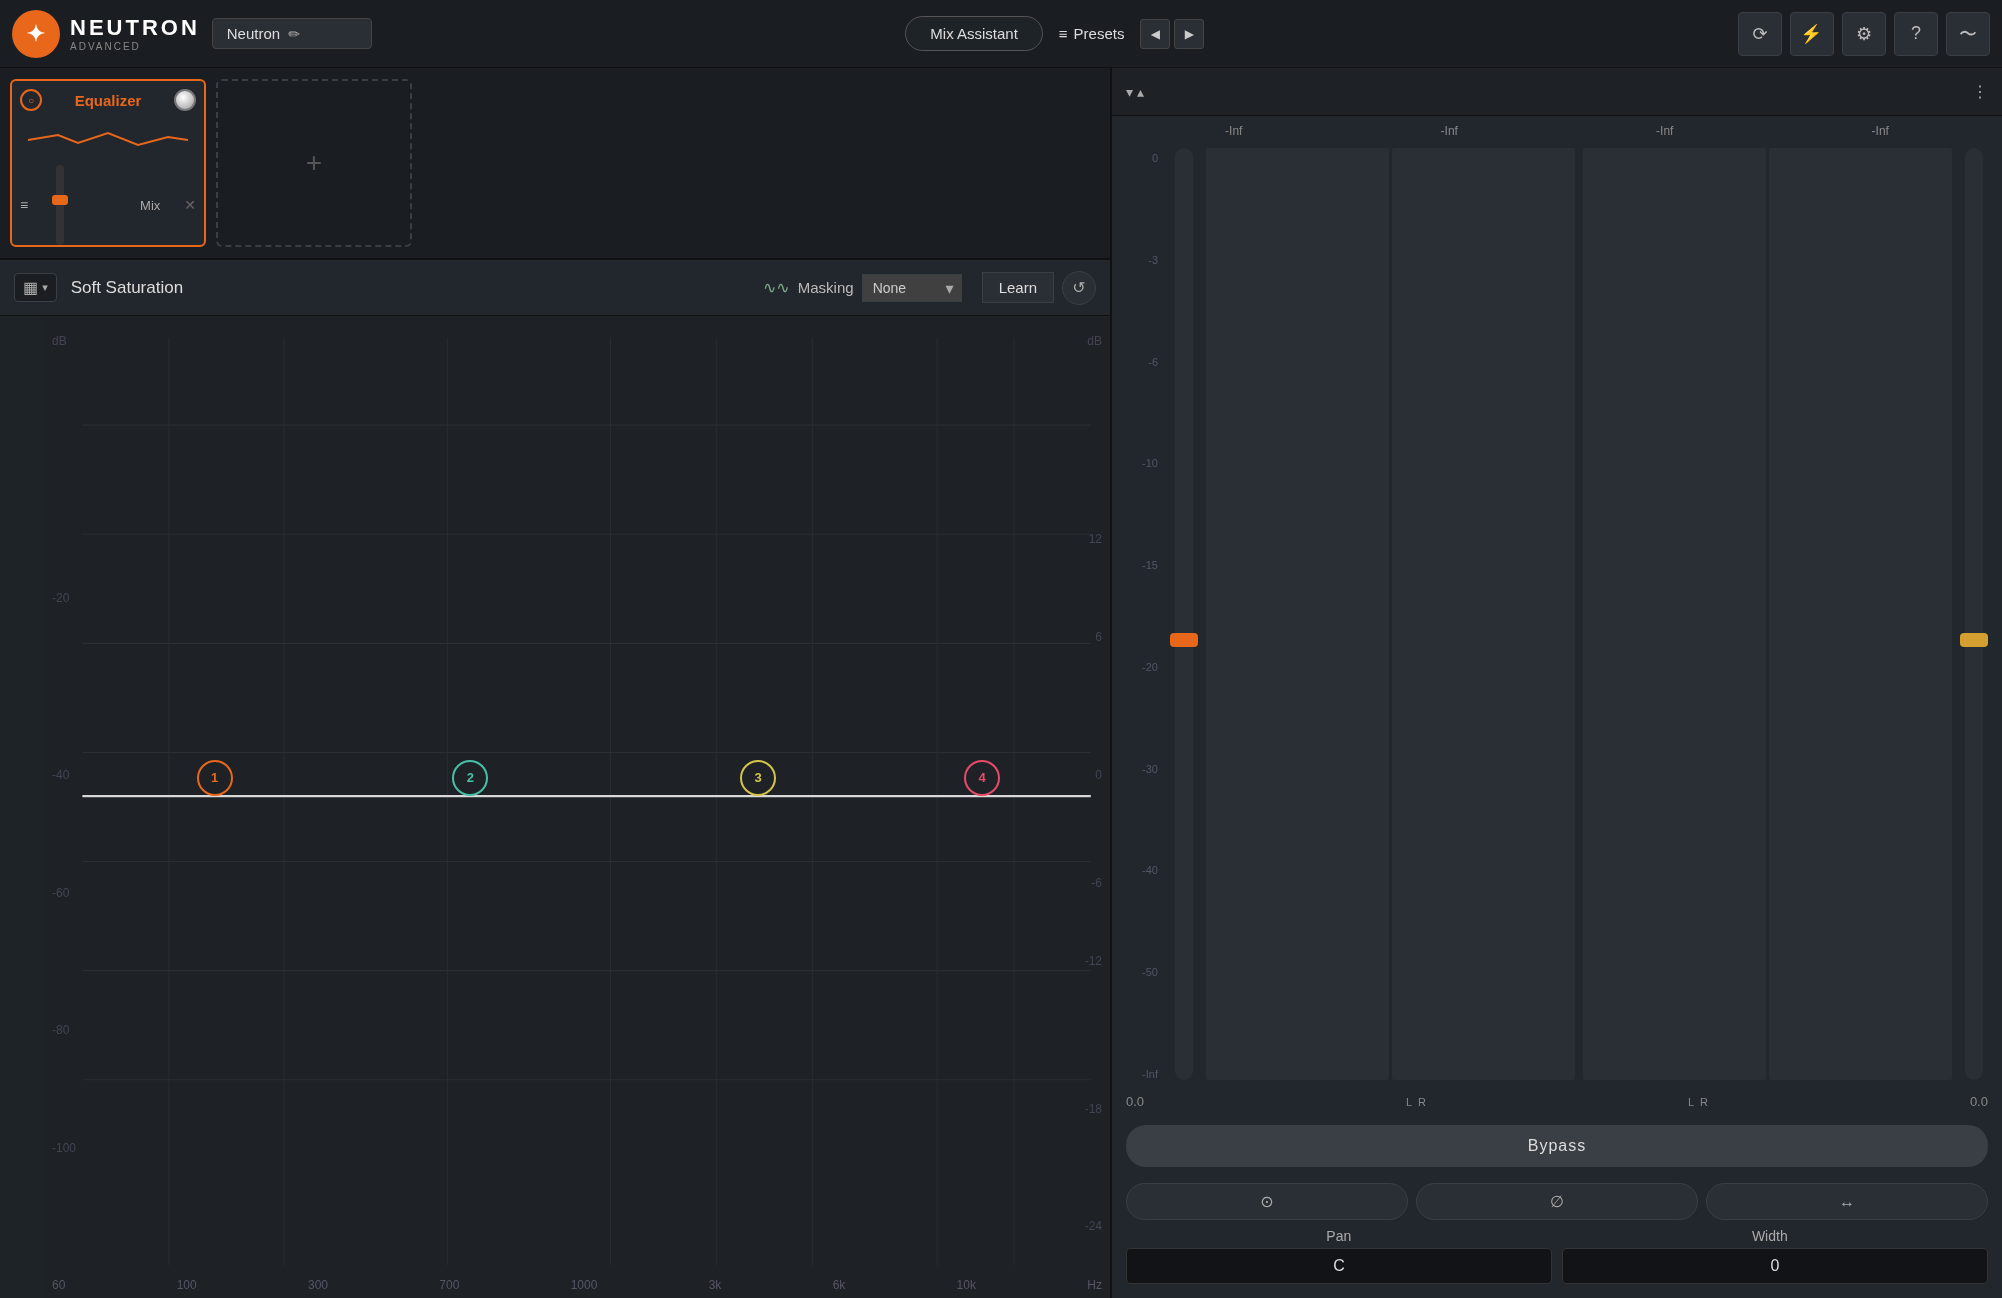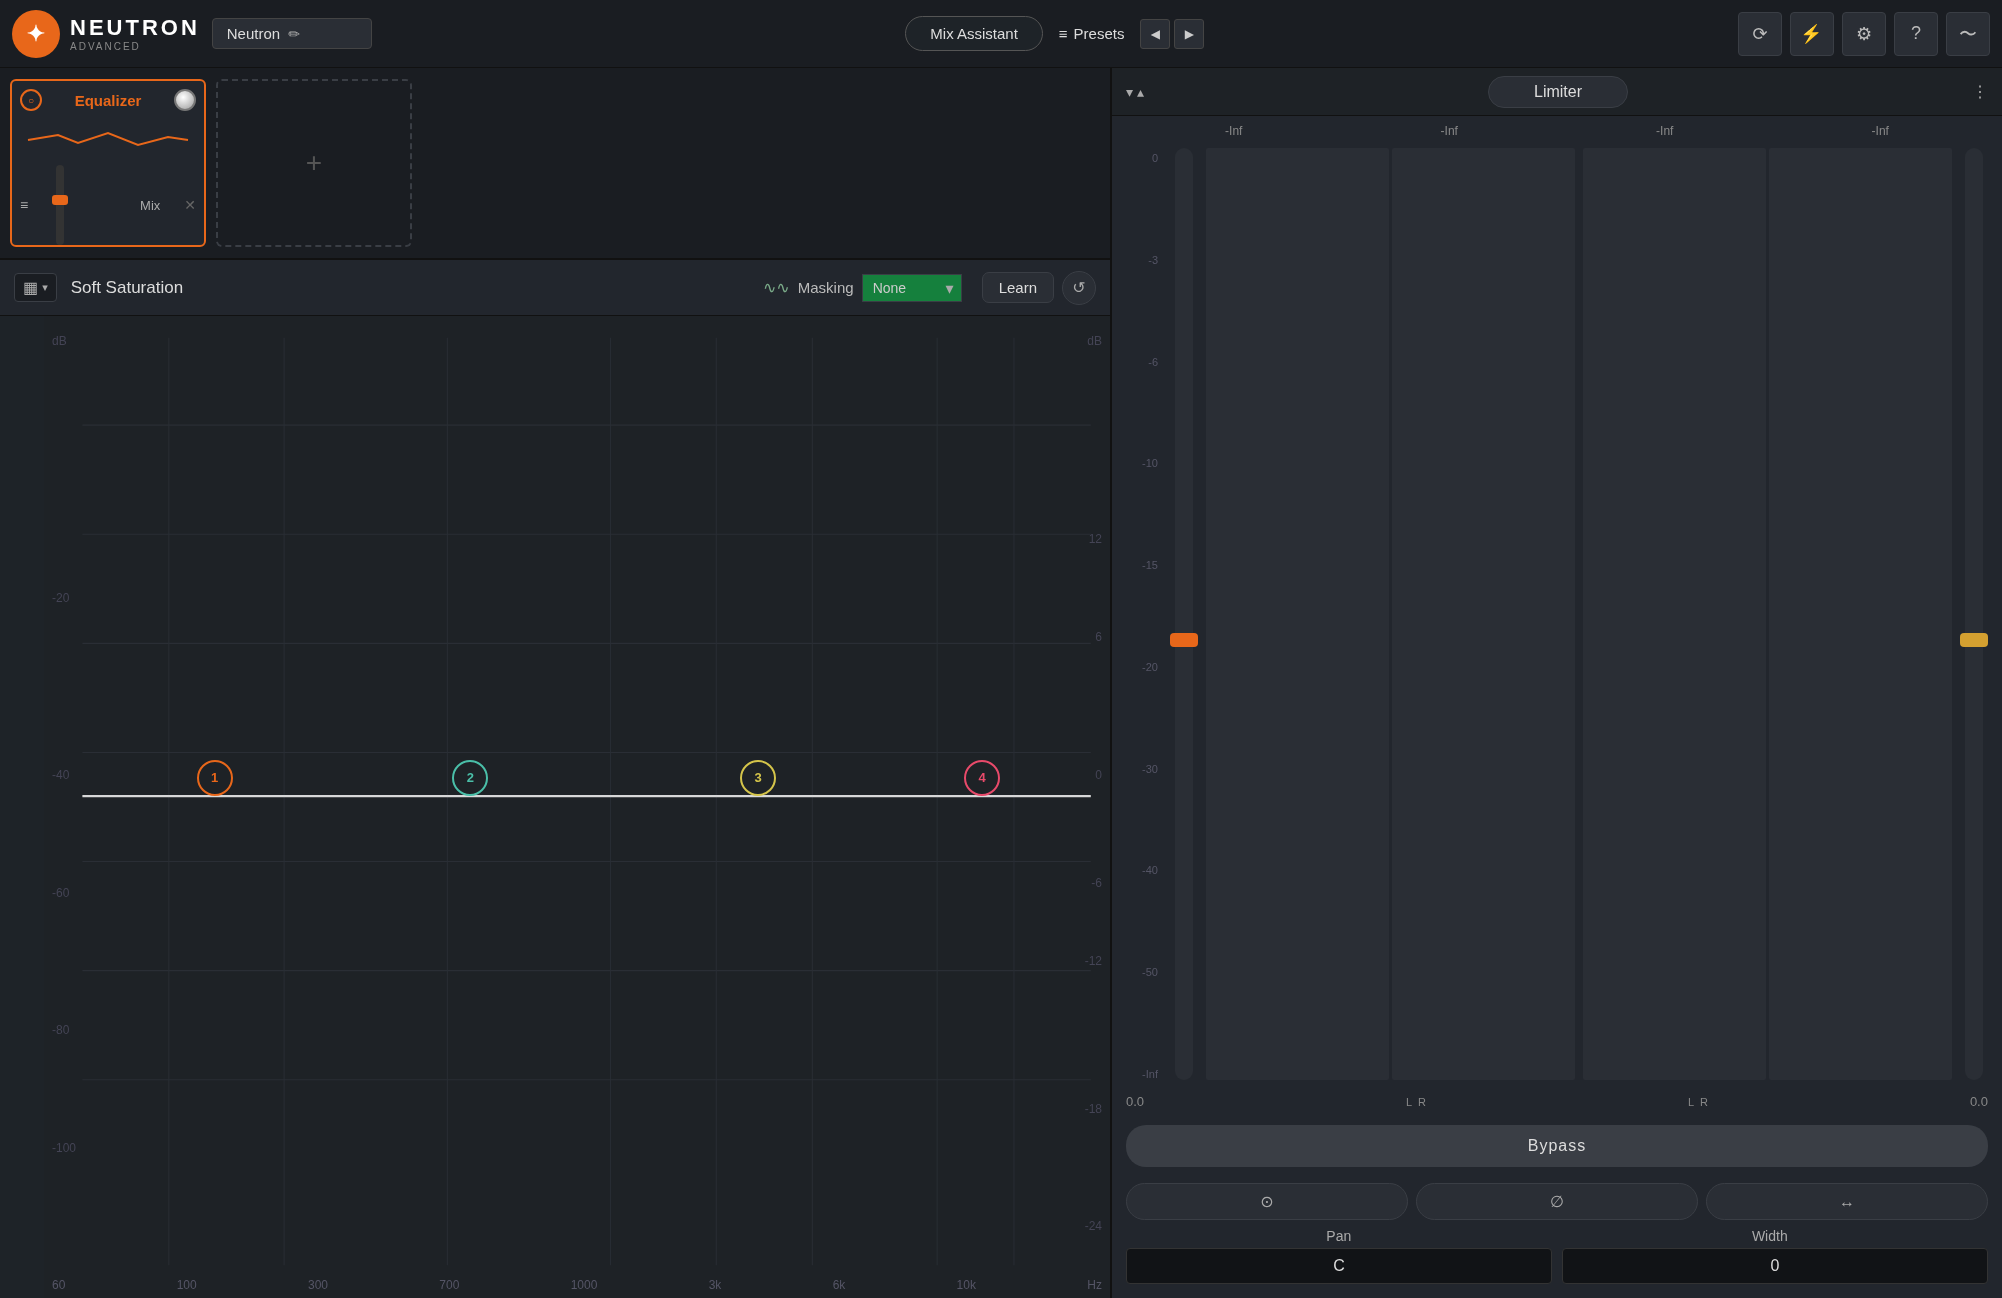"Limiter" div.limiter-title-area { html: <div> <div> <span>Limiter</span> </div> </div> -> none }
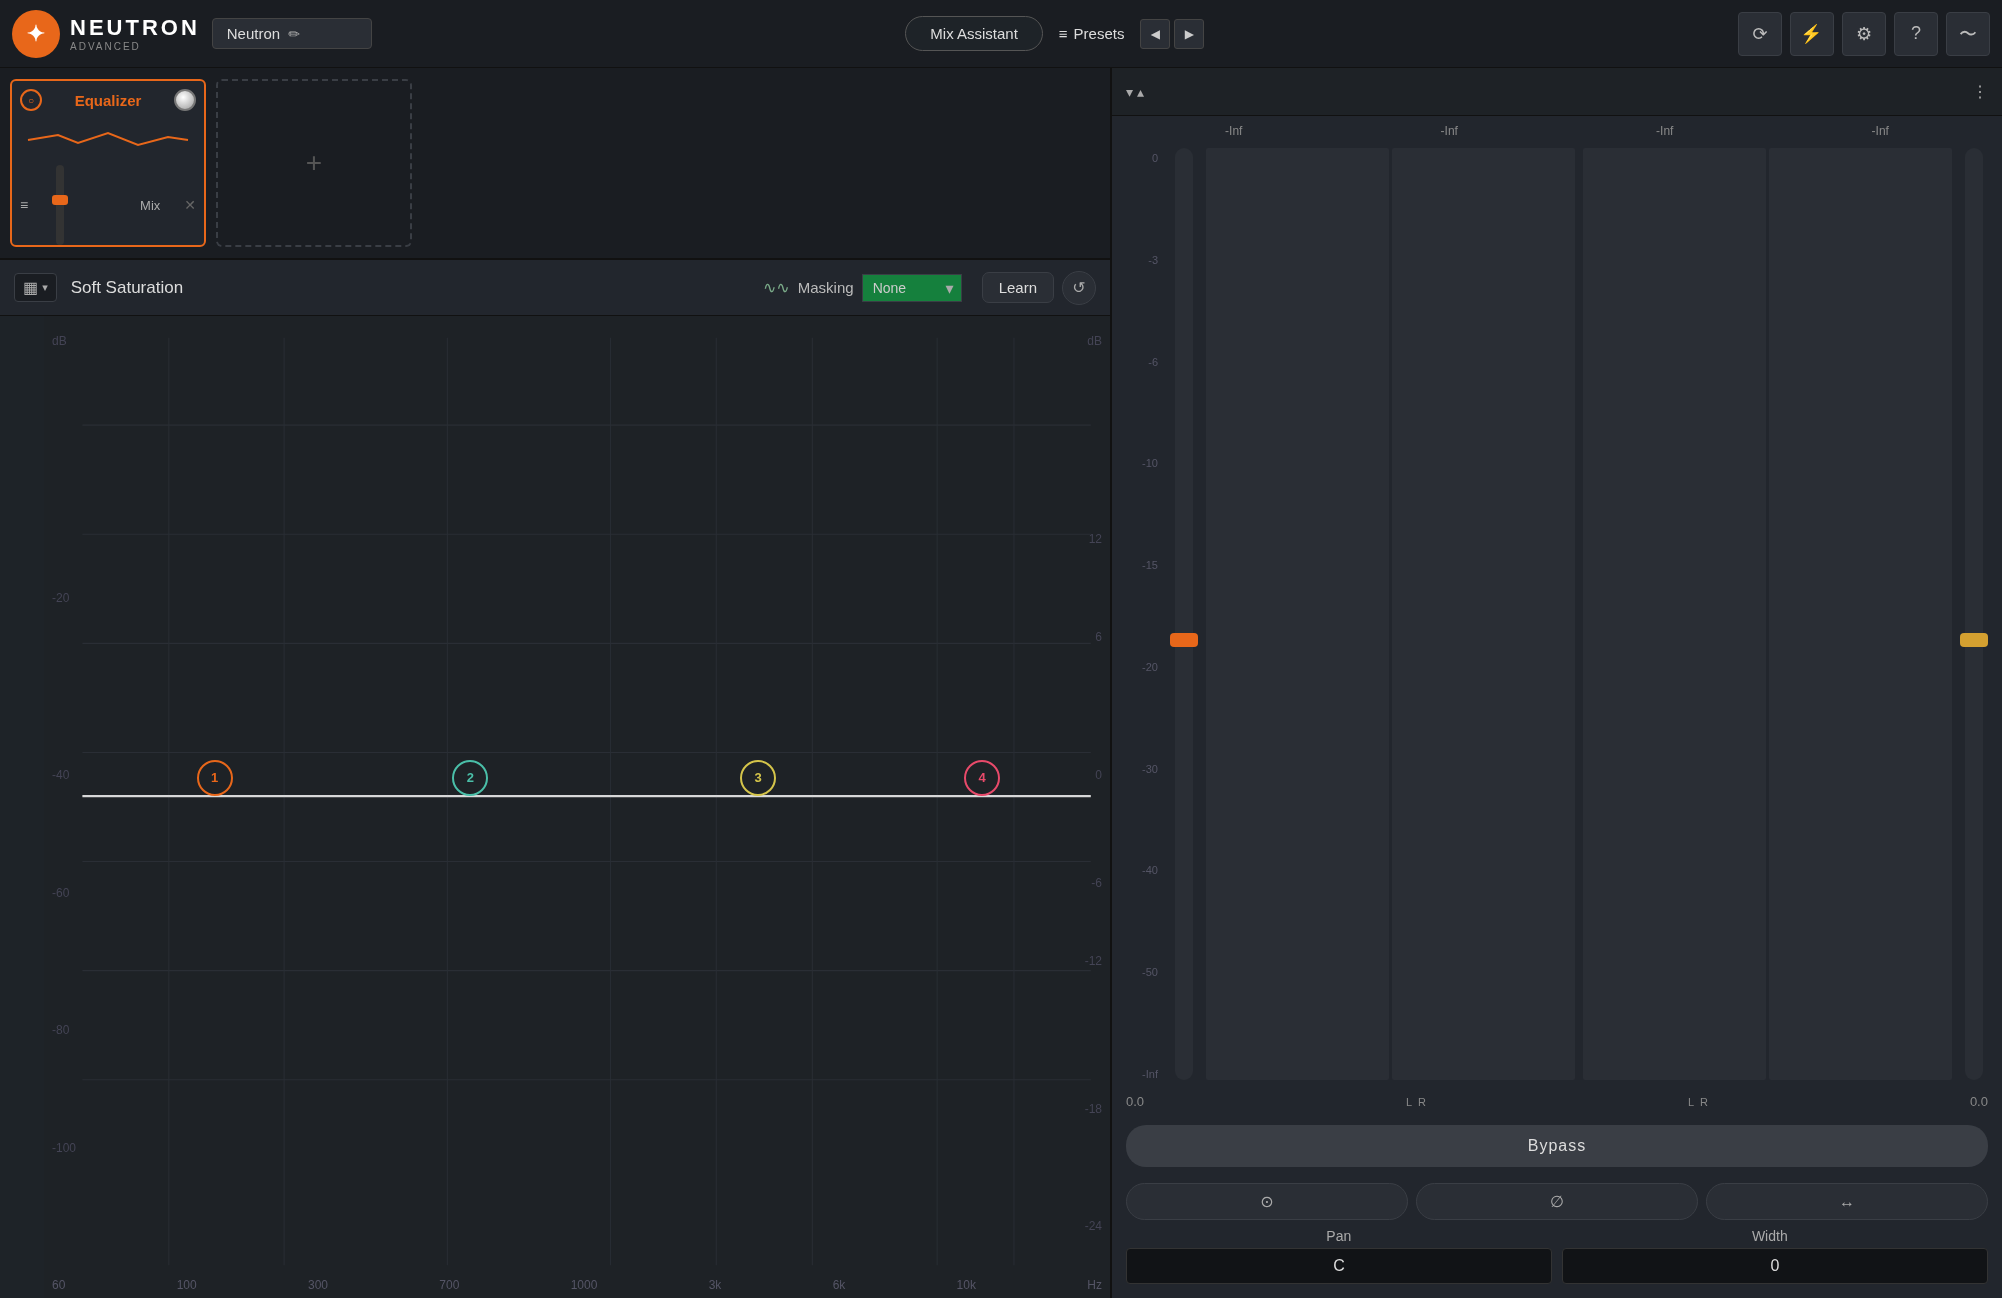"None" .masking-select { background: #15803d -> #404040 }
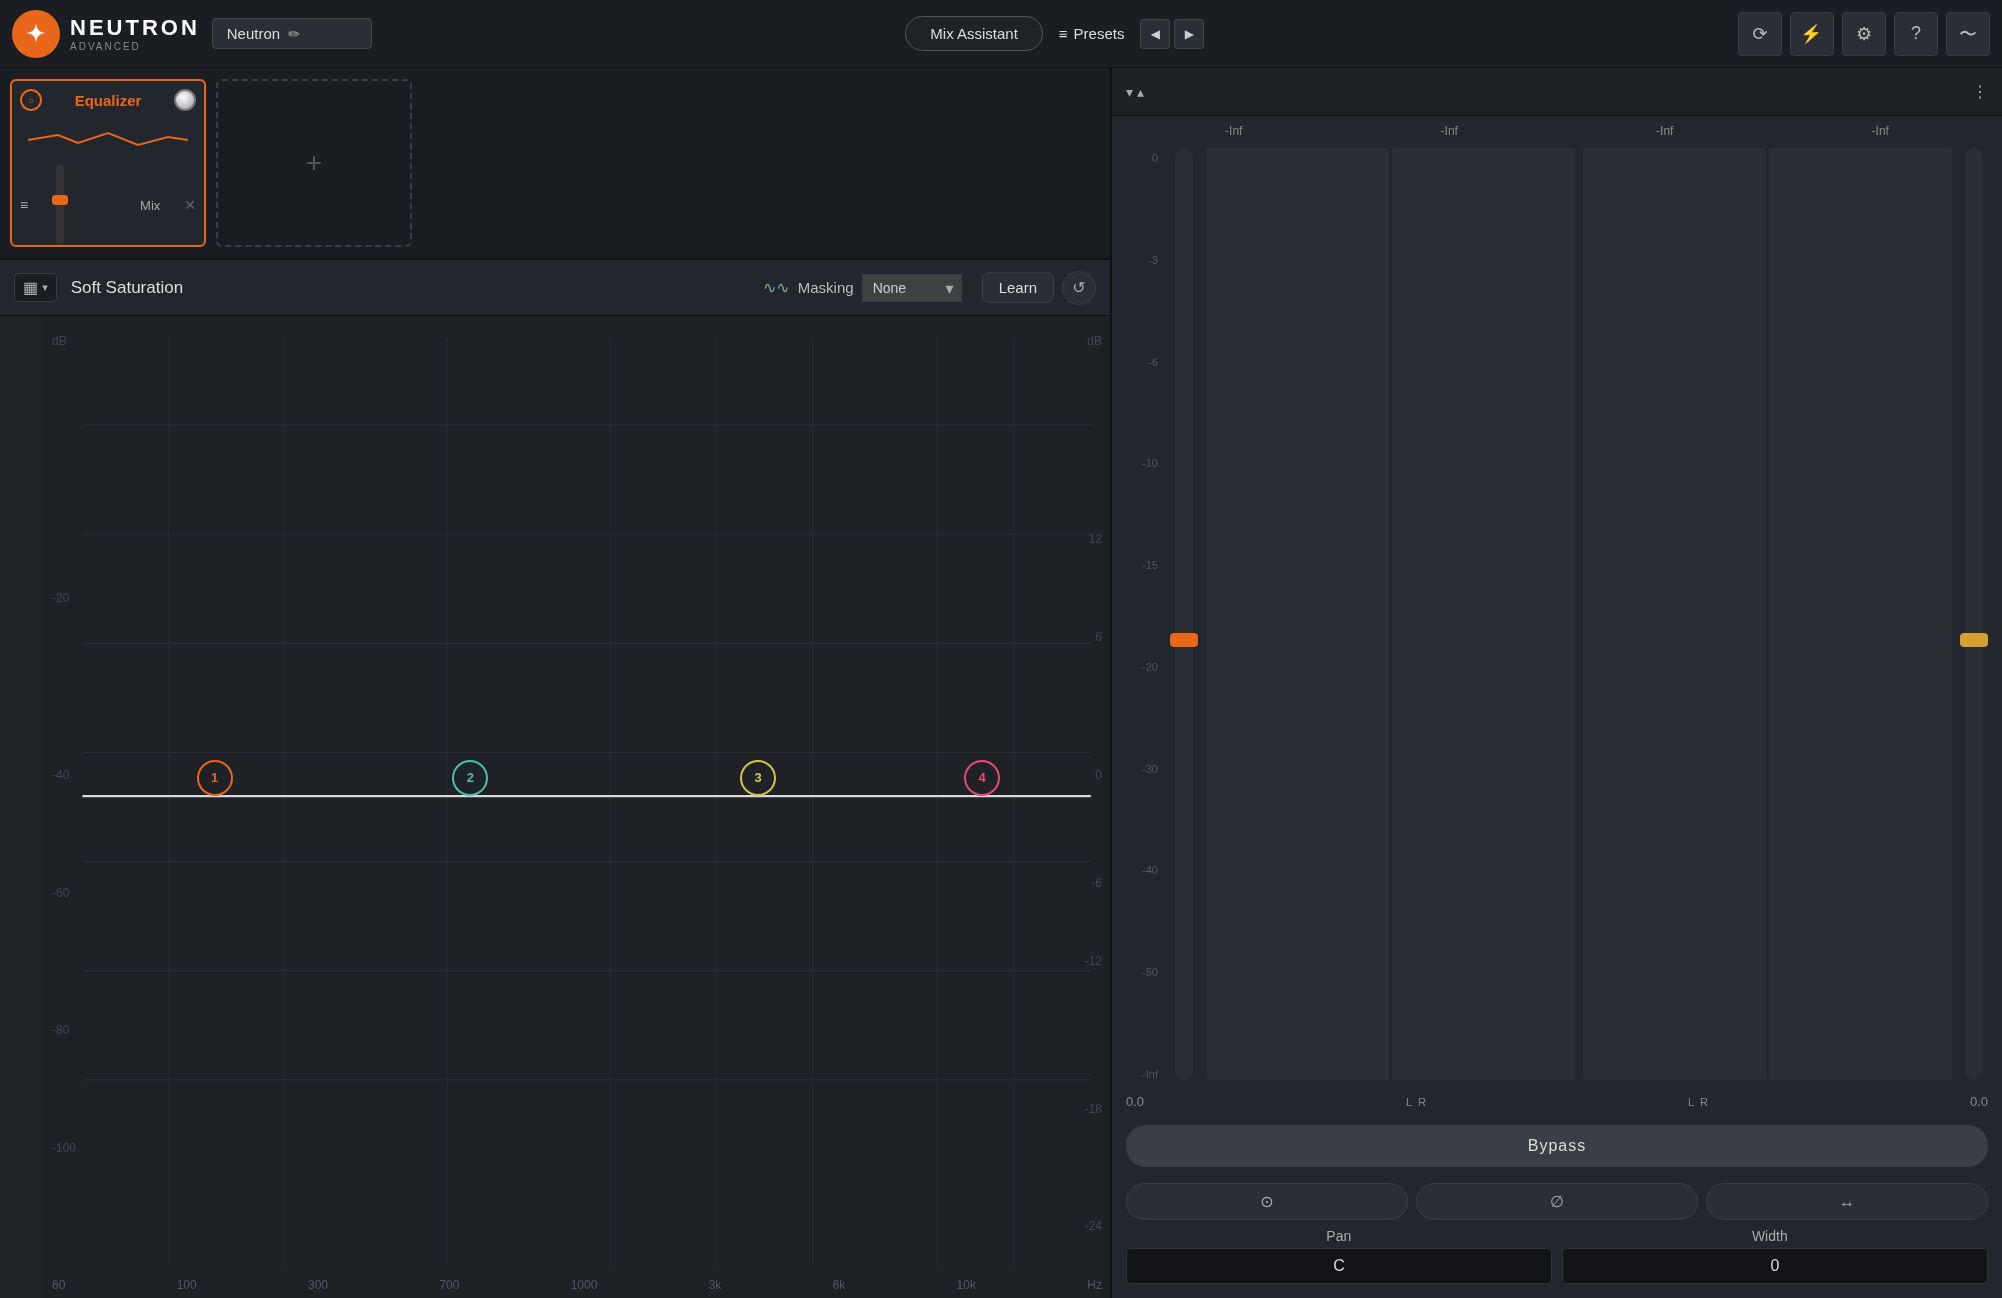"Learn" .learn-btn { border-radius: 7px -> 0 }
